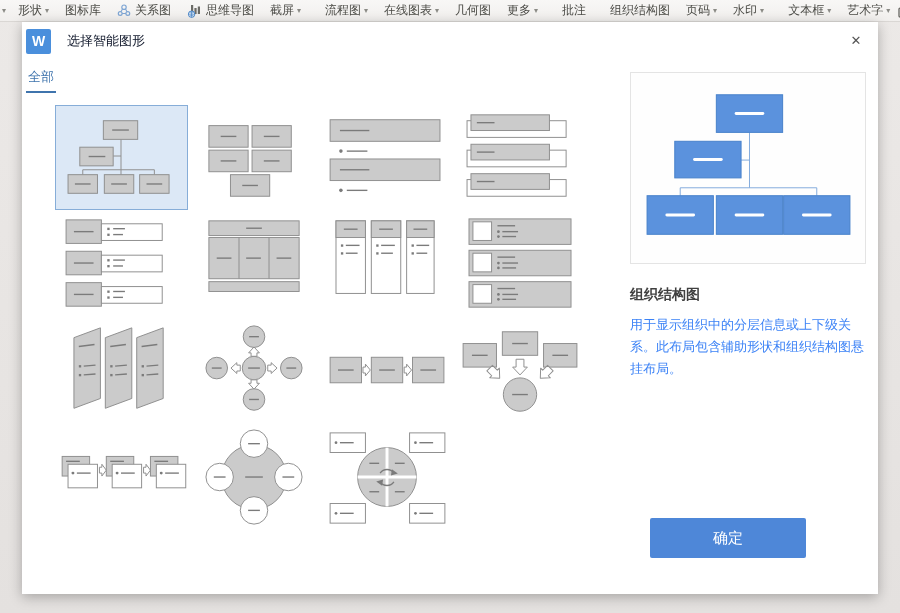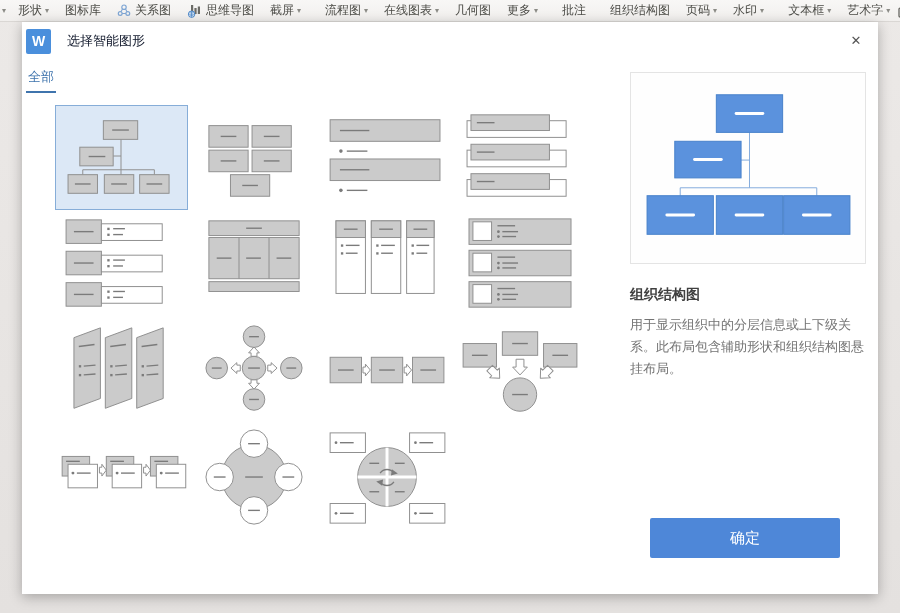"用于显示组织中的分层信息或上下级关系。此布局包含辅助形状和组织结构图悬挂布局。" .preview-desc { color: #737373 -> #3b82f6 }
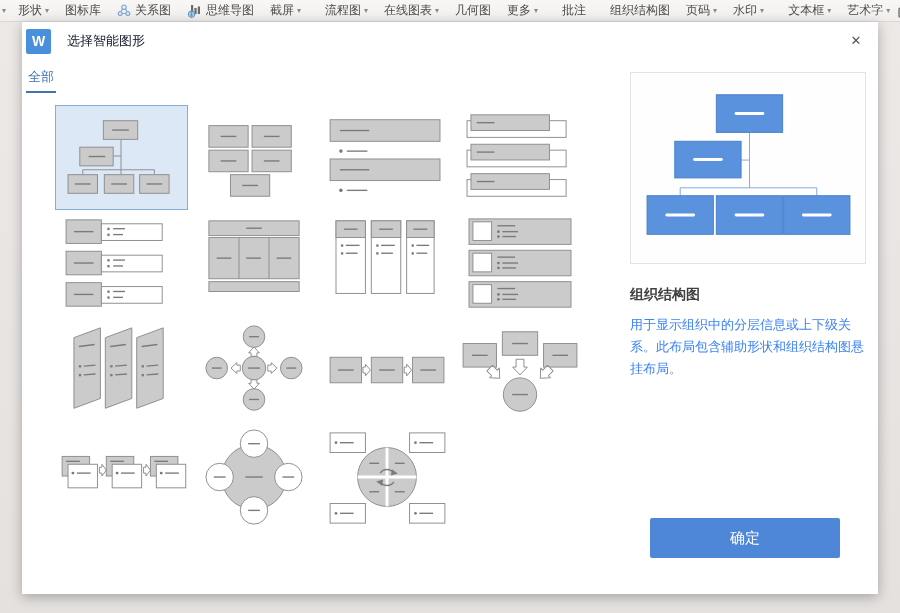"确定" .confirm-btn { width: 190px -> 156px }
